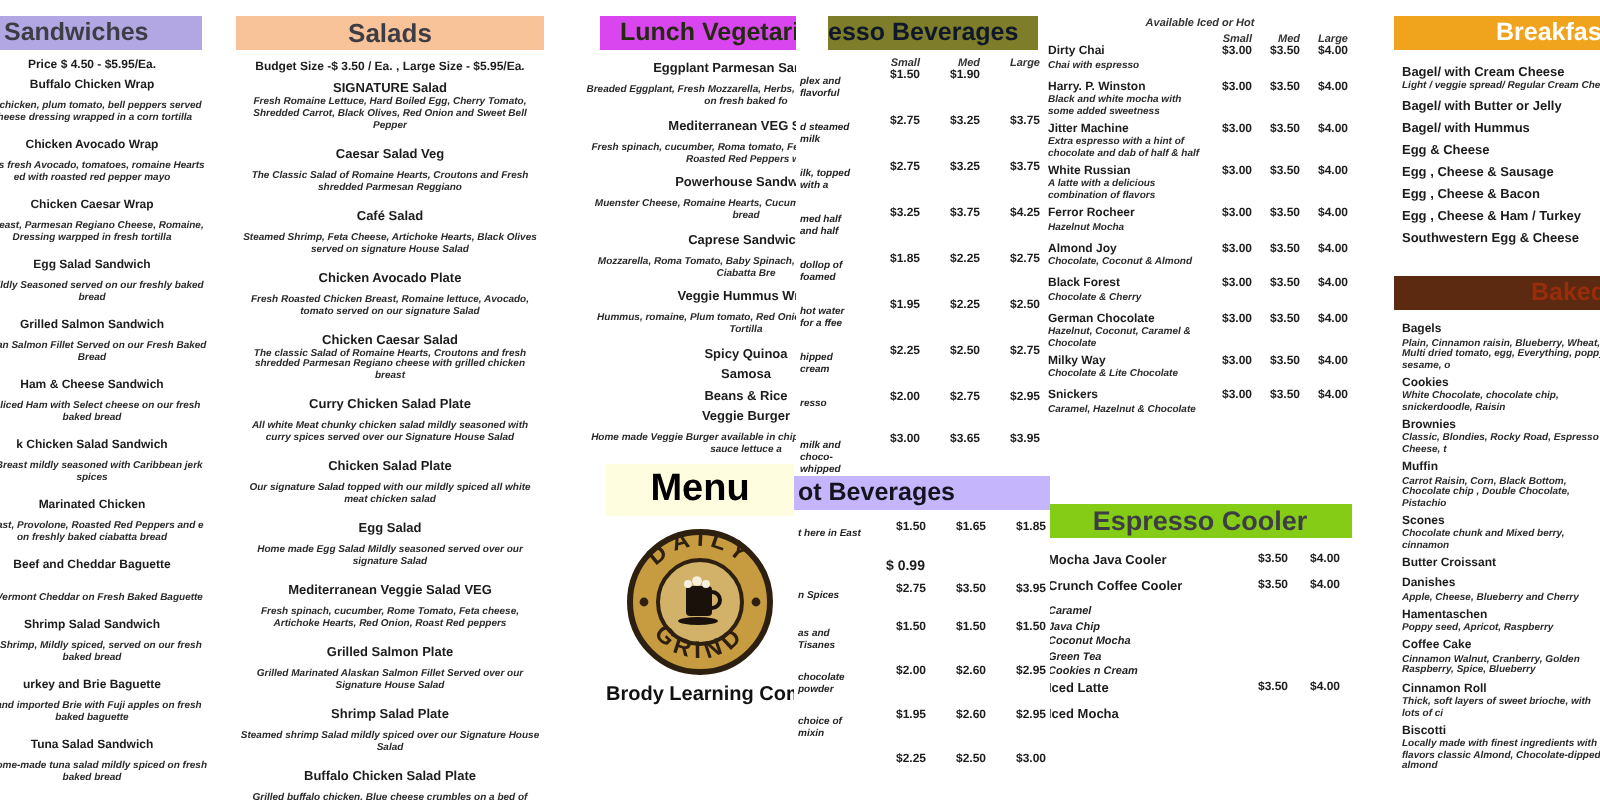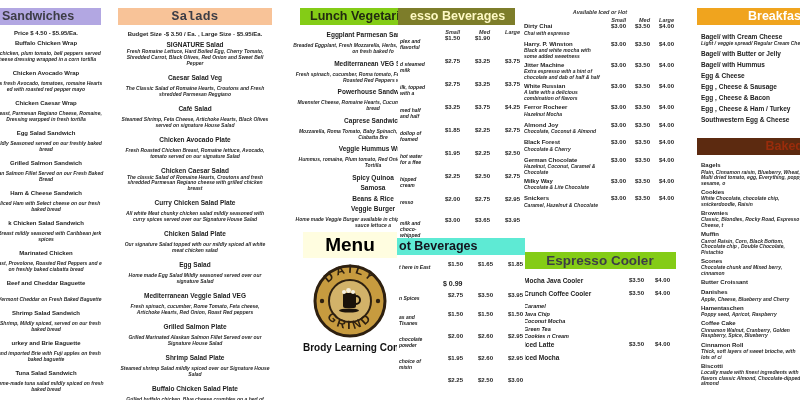"Salads" #p-sal .hdr { font-family: Liberation Mono, monospace -> none }
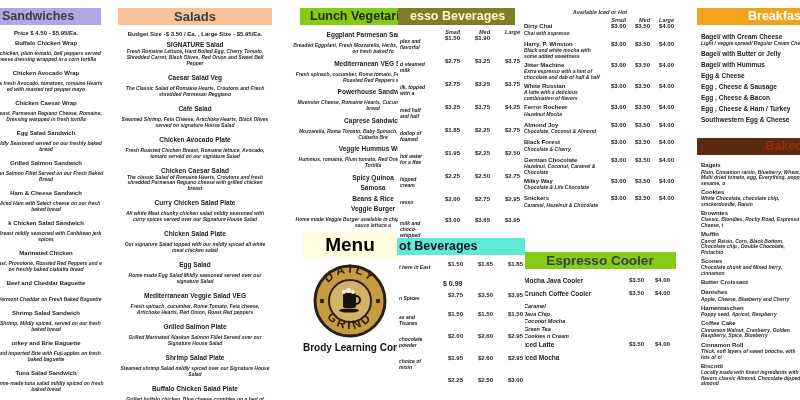"Lunch Vegetari" div.hdr { background: #84cc16 -> #d946ef }
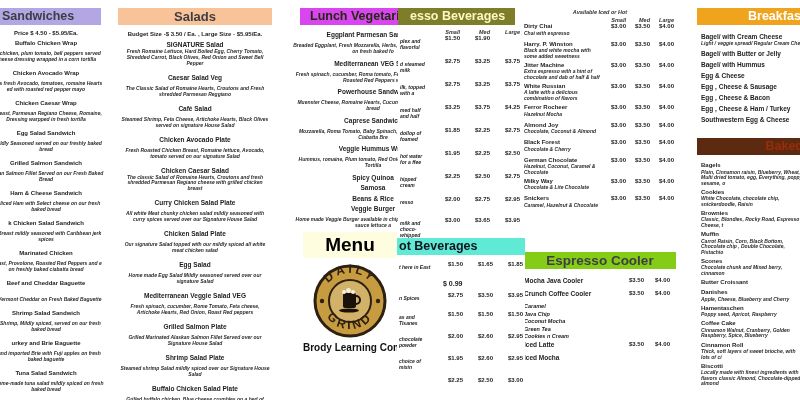"esso Beverages" #p-esp .hdr { color: #fef9c3 -> #0f172a; margin-left: none -> 16px; padding-left: 12px -> 0 }
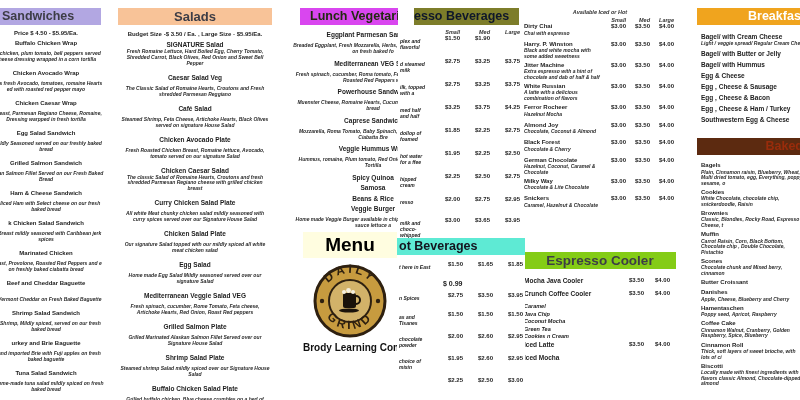"ot Beverages" div.hdr { background: #5eead4 -> #c4b5fd }
